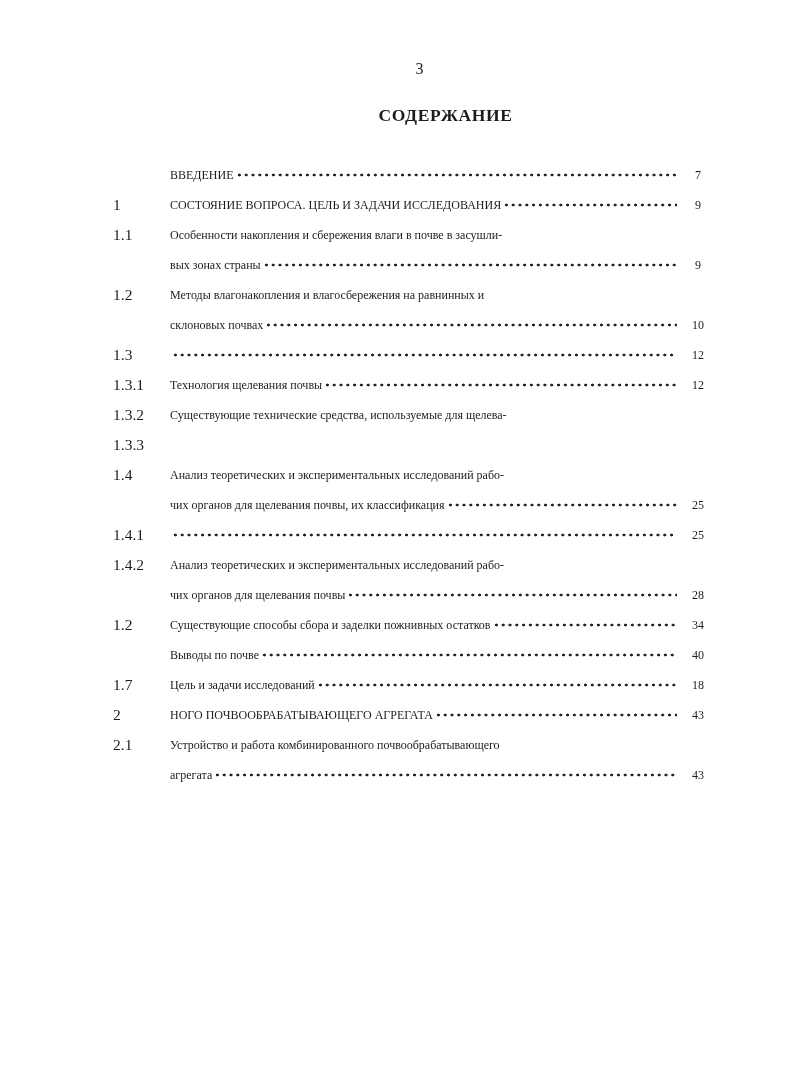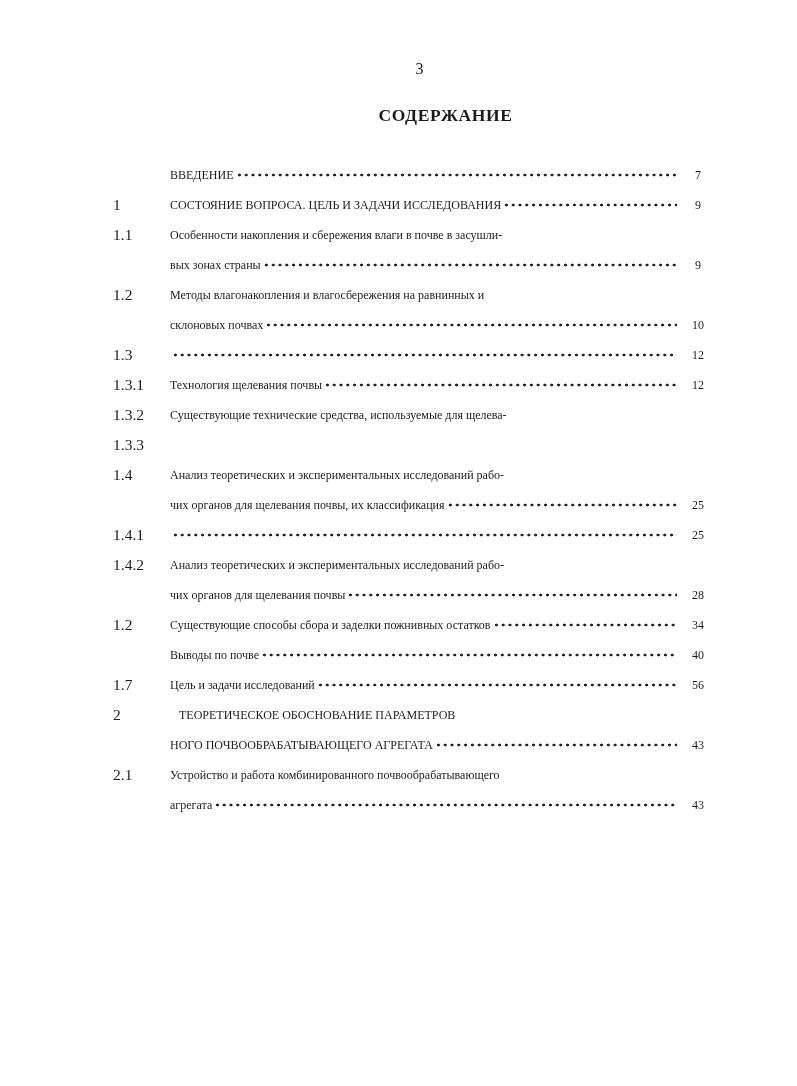"56" span.pg { text: 56 -> 18 }
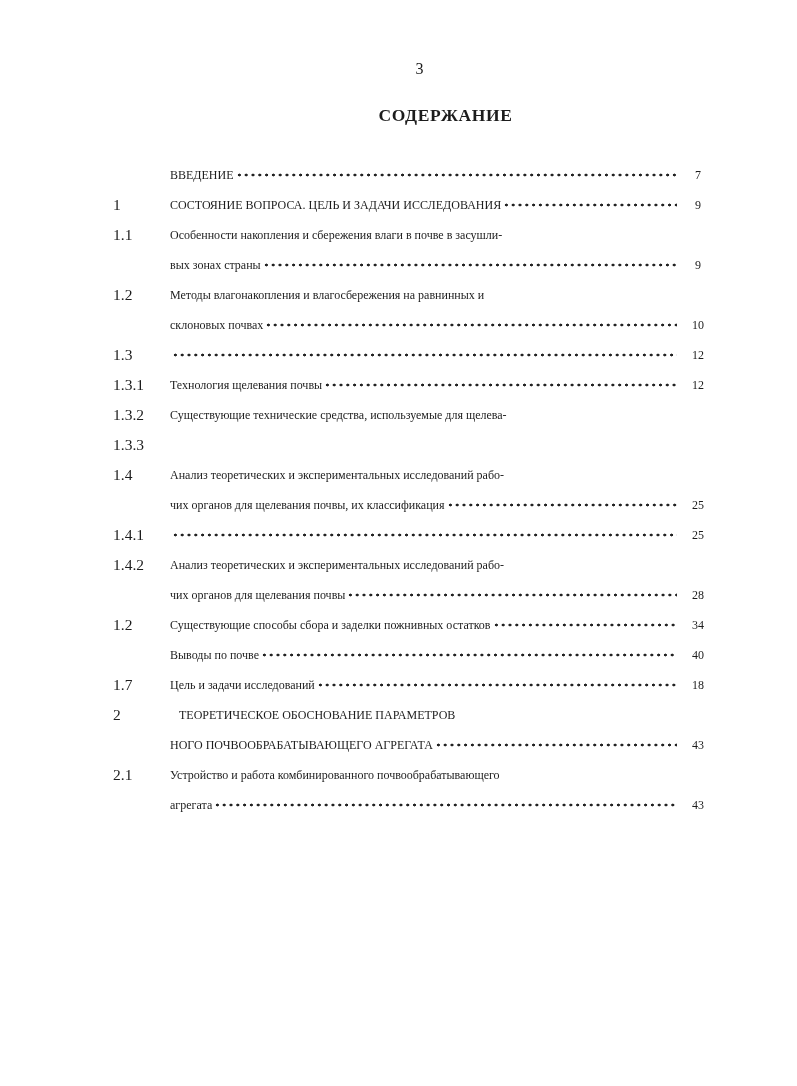"ТЕОРЕТИЧЕСКОЕ ОБОСНОВАНИЕ ПАРАМЕТРОВ" div.line { html: <div> <span>ТЕОРЕТИЧЕСКОЕ ОБОСНОВАНИЕ ПАРАМЕТРОВ</span> </div> -> none }
